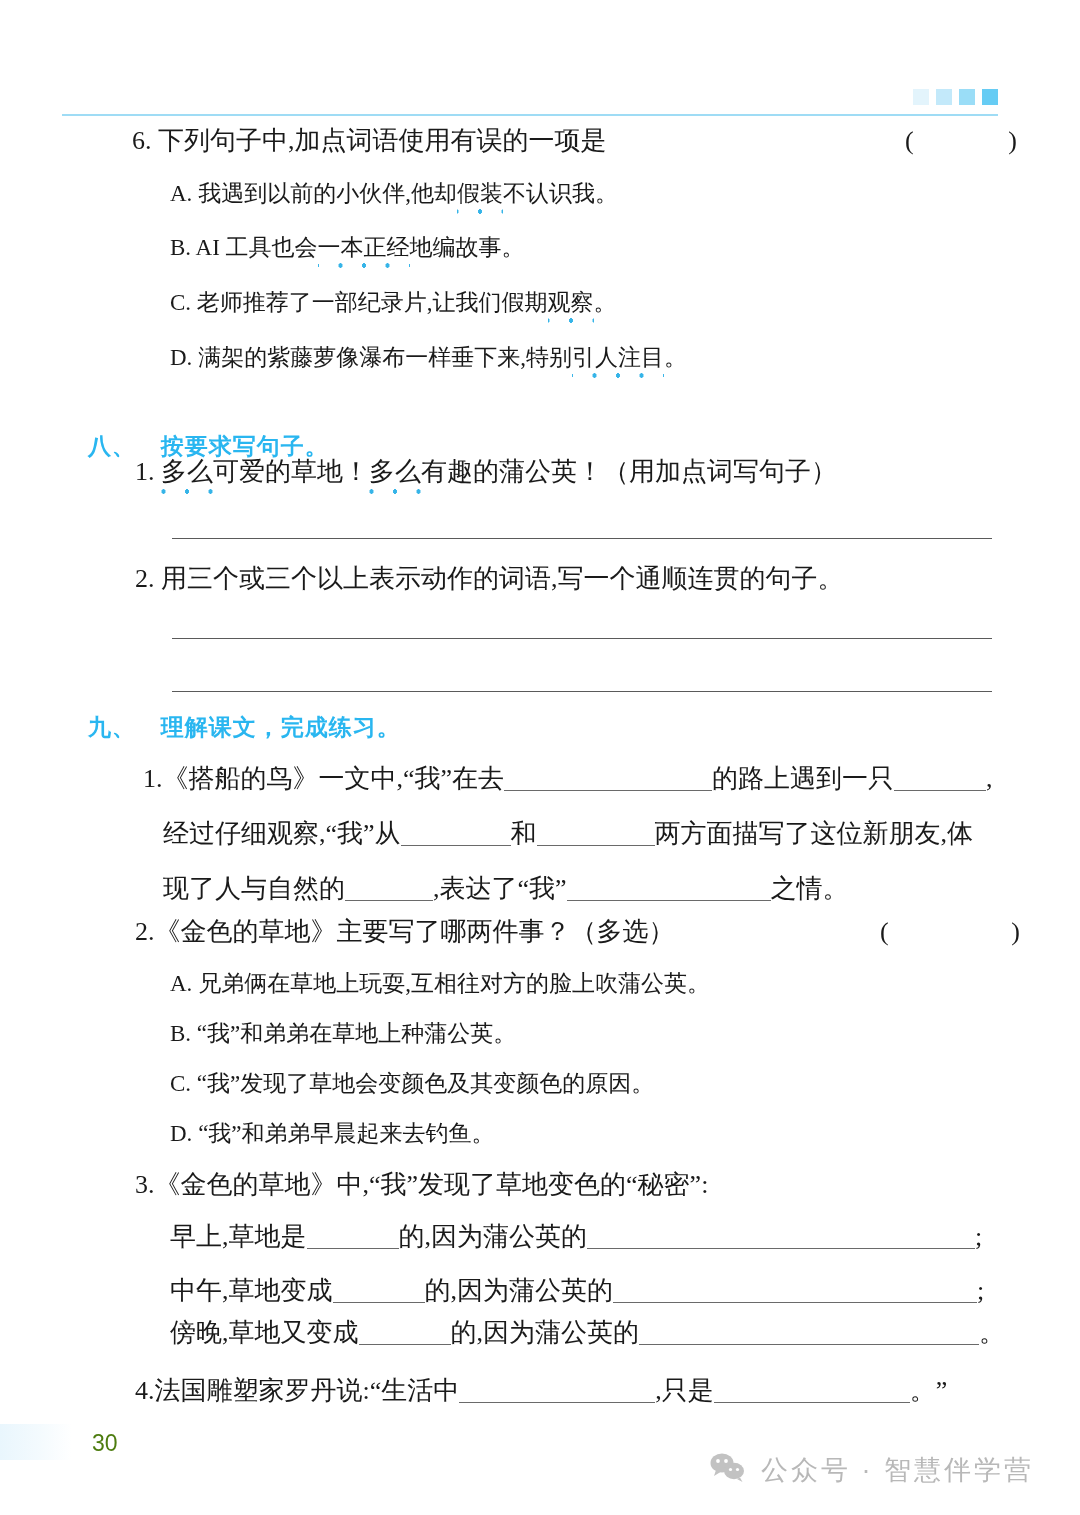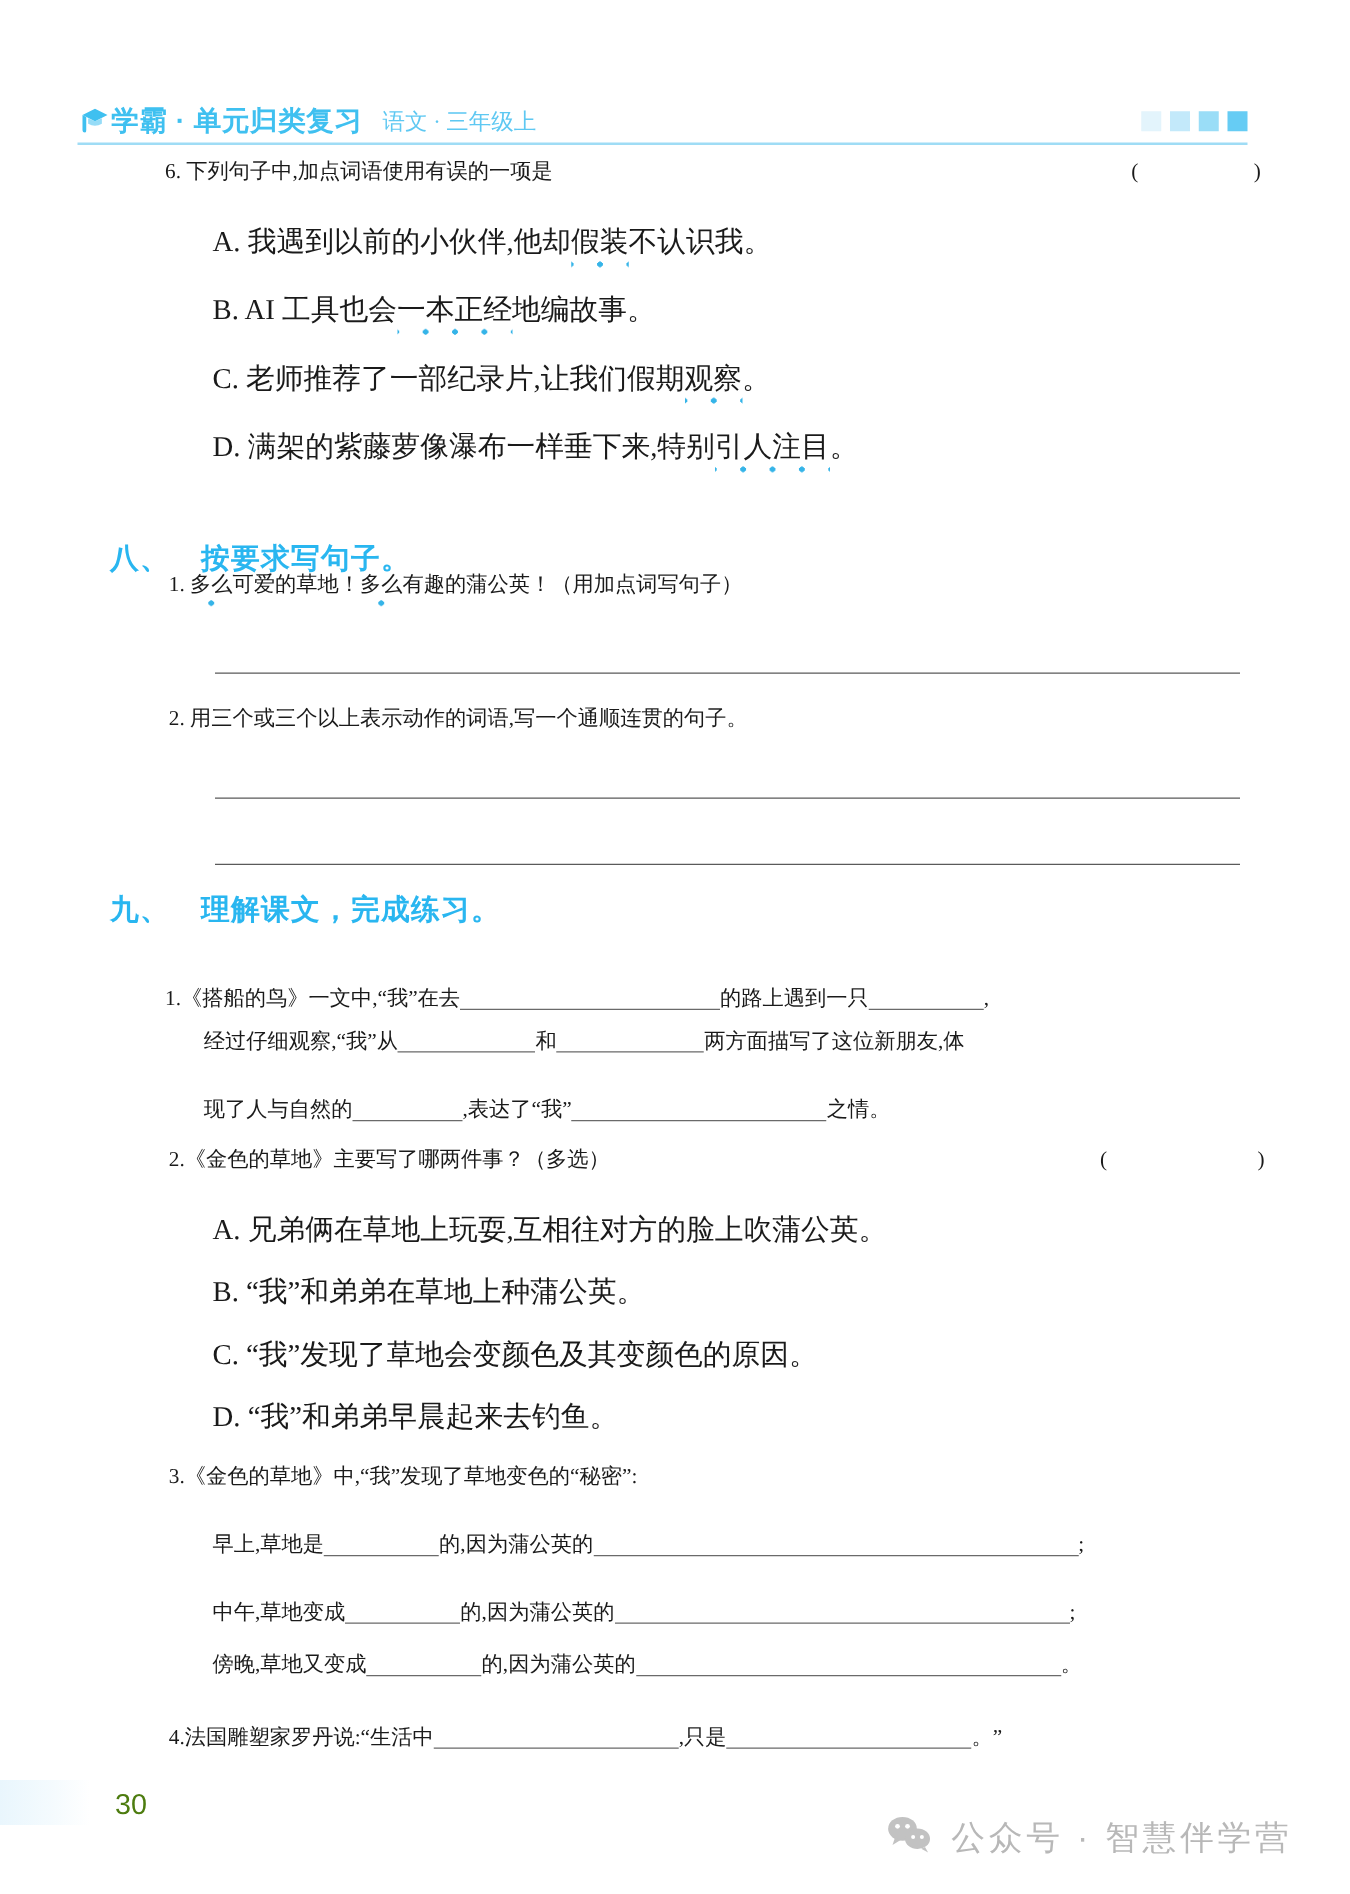"学霸 · 单元归类复习" div.hdr-logo { html: <div> <span> <svg> <path></path> <path></path> <path></path> </svg> </span> <span> <span>学霸</span> <span>·</span> <span>单元归类复习</span> </span> <span>语文 · 三年级上</span> </div> -> none }
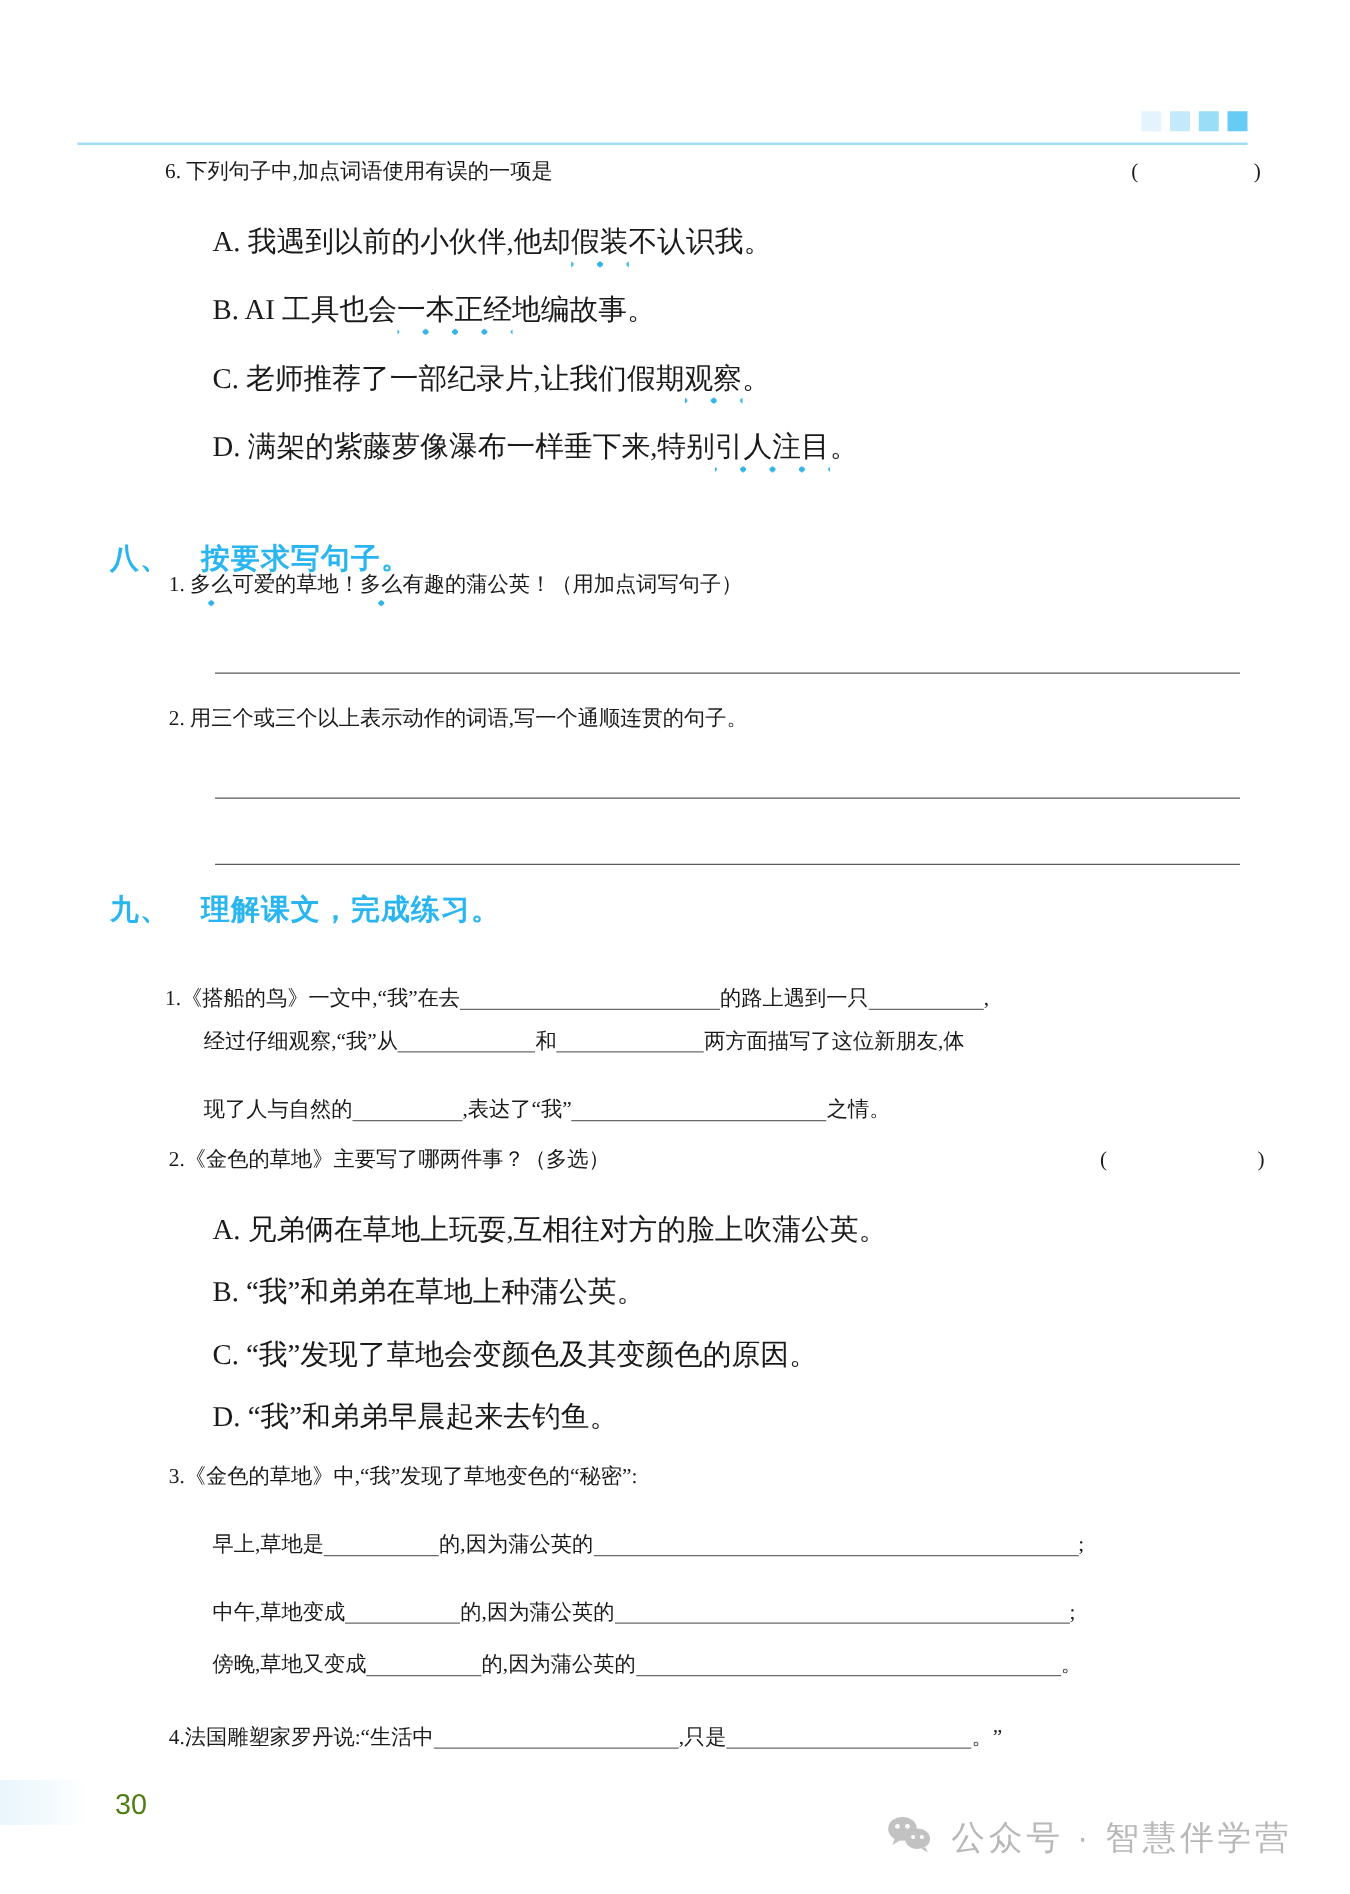"6. 下列句子中,加点词语使用有误的一项是" .q-line { font-size: 17px -> 26px }
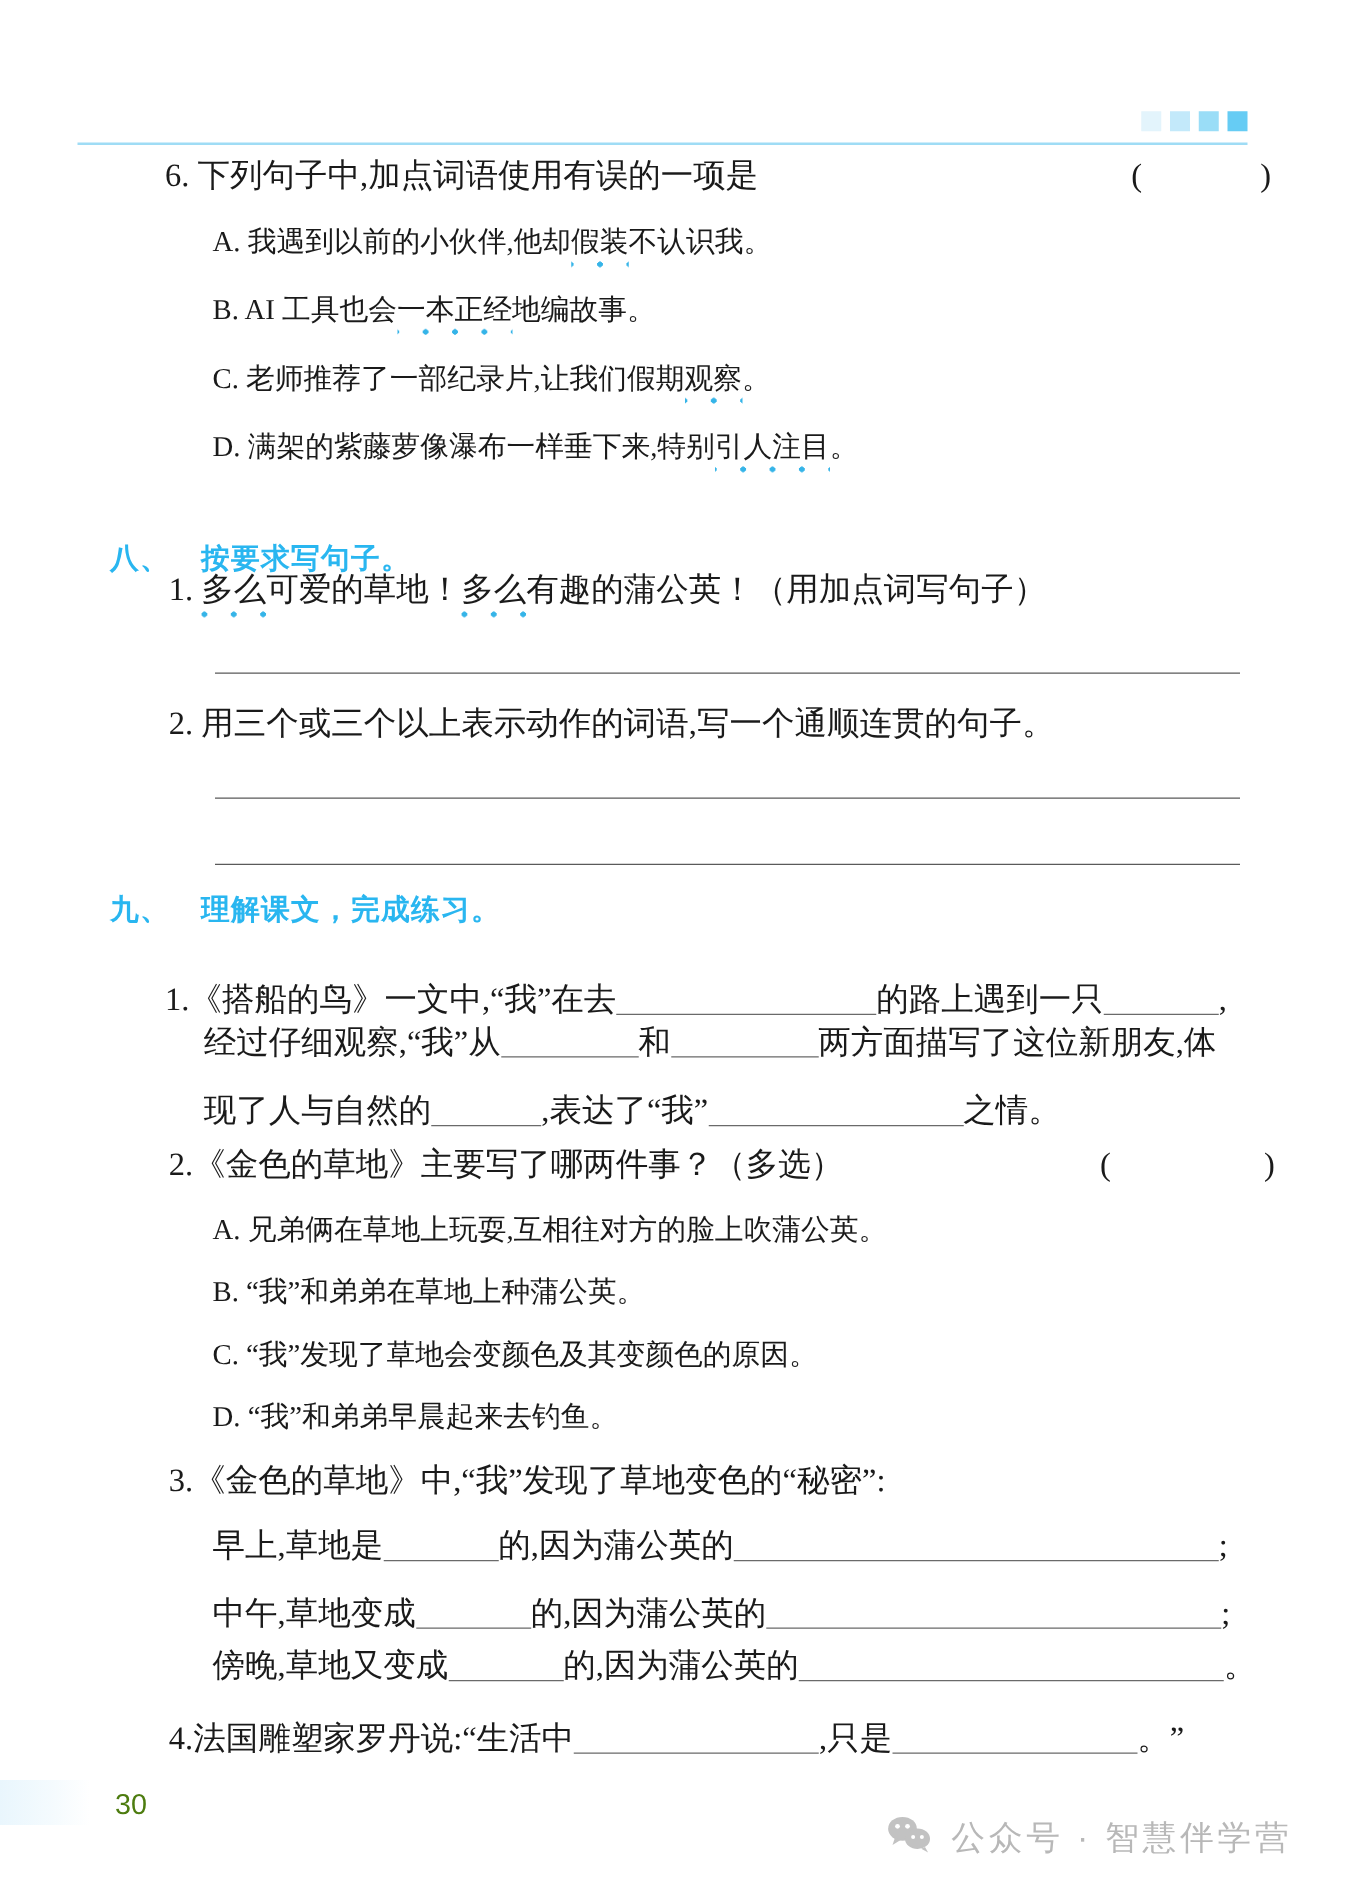"1.《搭船的鸟》一文中,“我”在去 的路上遇到一只 ," div.q-line { left: 132px -> 143px; margin-top: 21px -> none }
